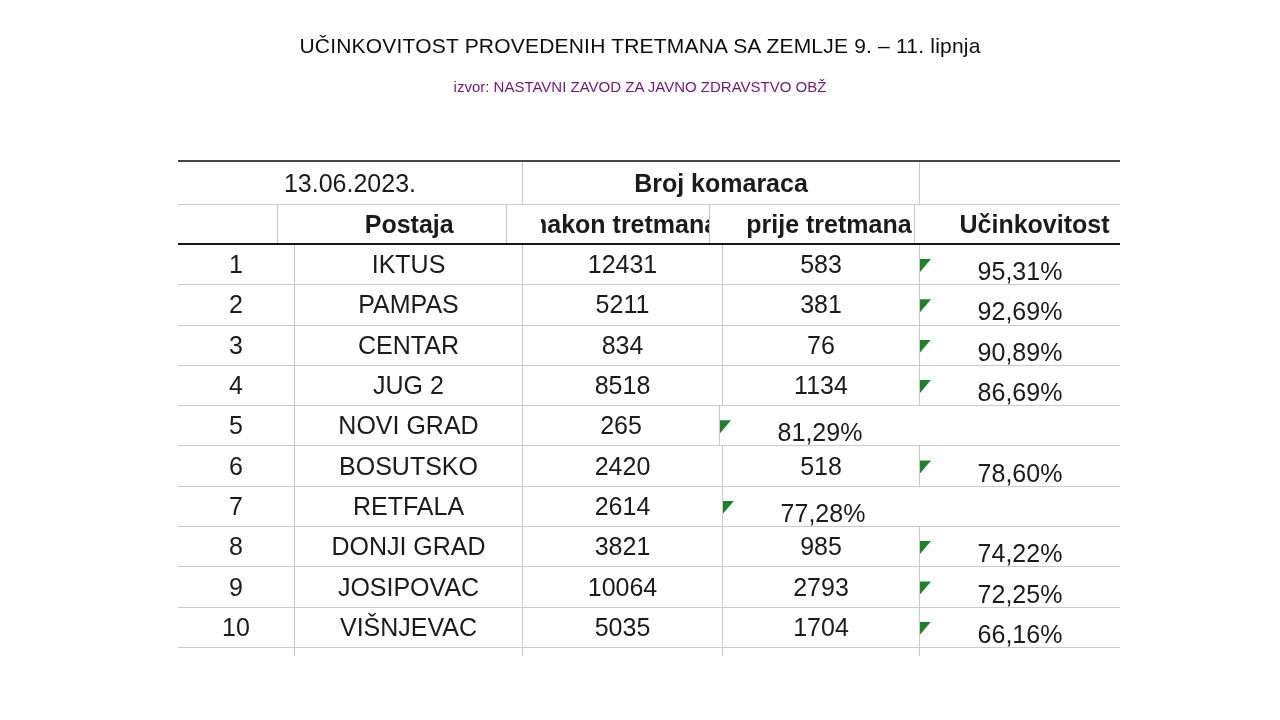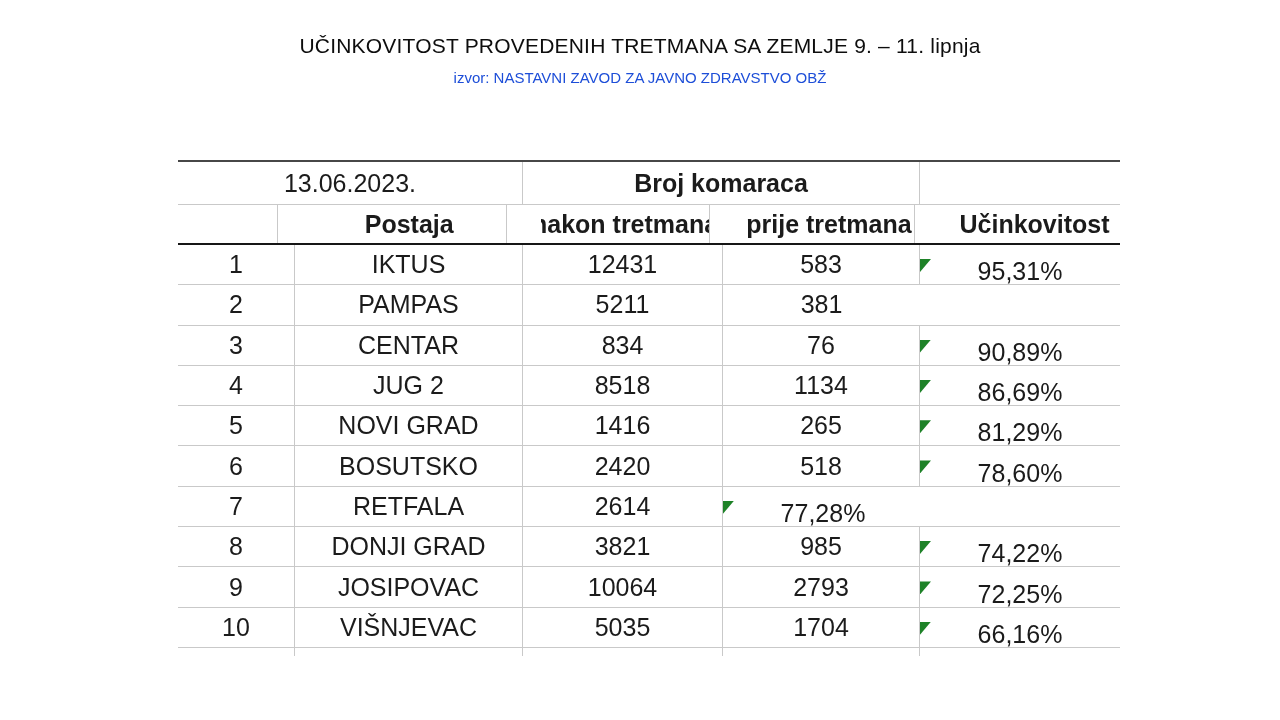"izvor: NASTAVNI ZAVOD ZA JAVNO" .subtitle { color: #1d4ed8 -> #701a75; margin-top: 11px -> 20px }
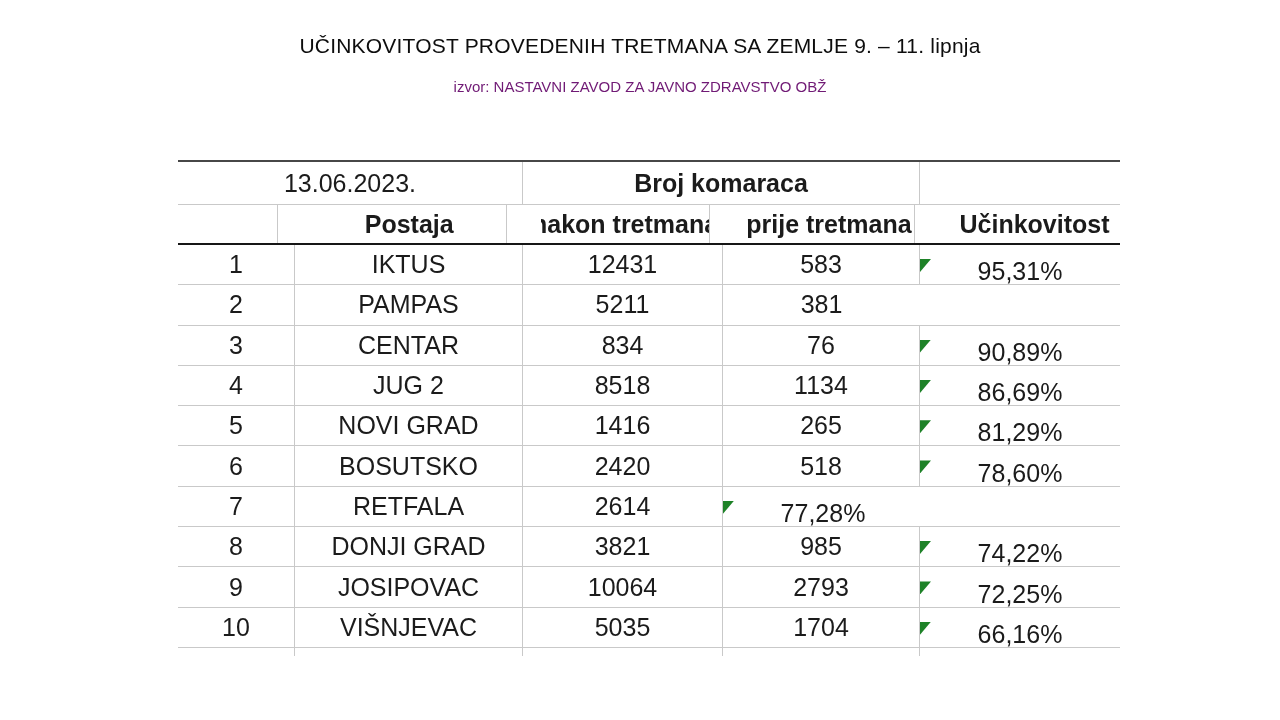"92,69%" div.cell { html: none -> <div> <span></span> <span>92,69%</span> </div> }
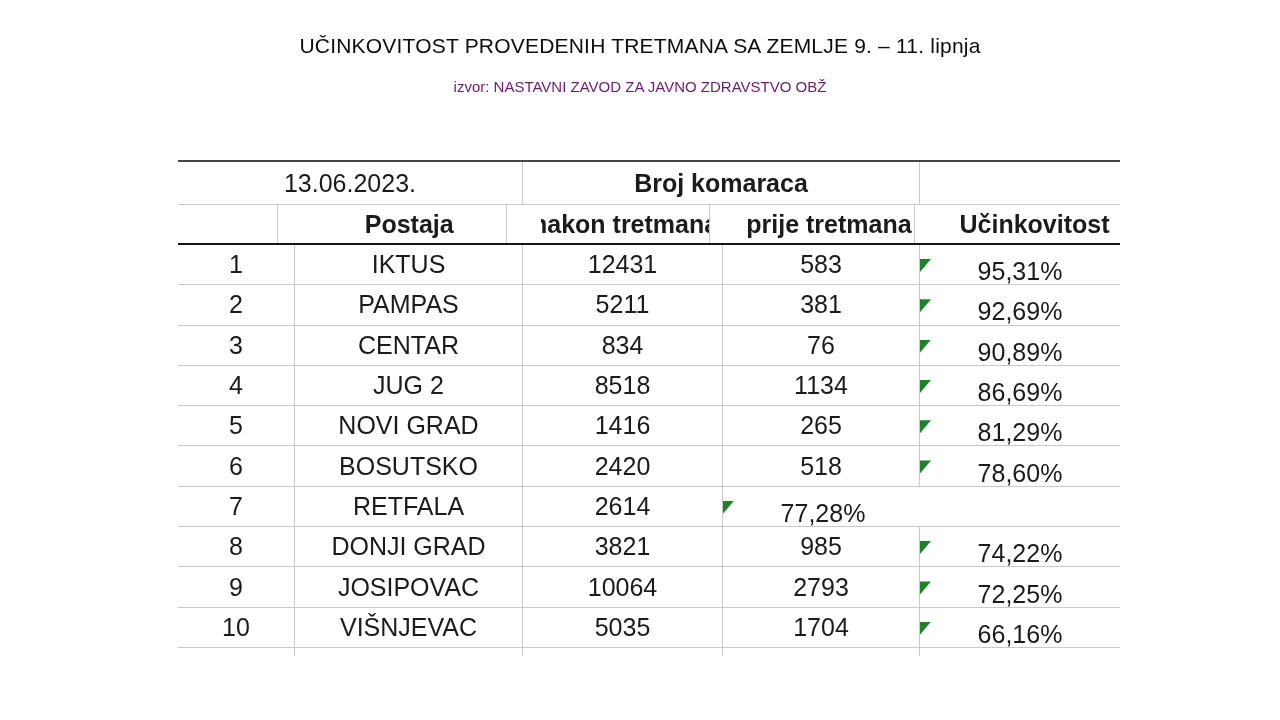"1416" div.cell { html: <div>1416</div> -> none }
